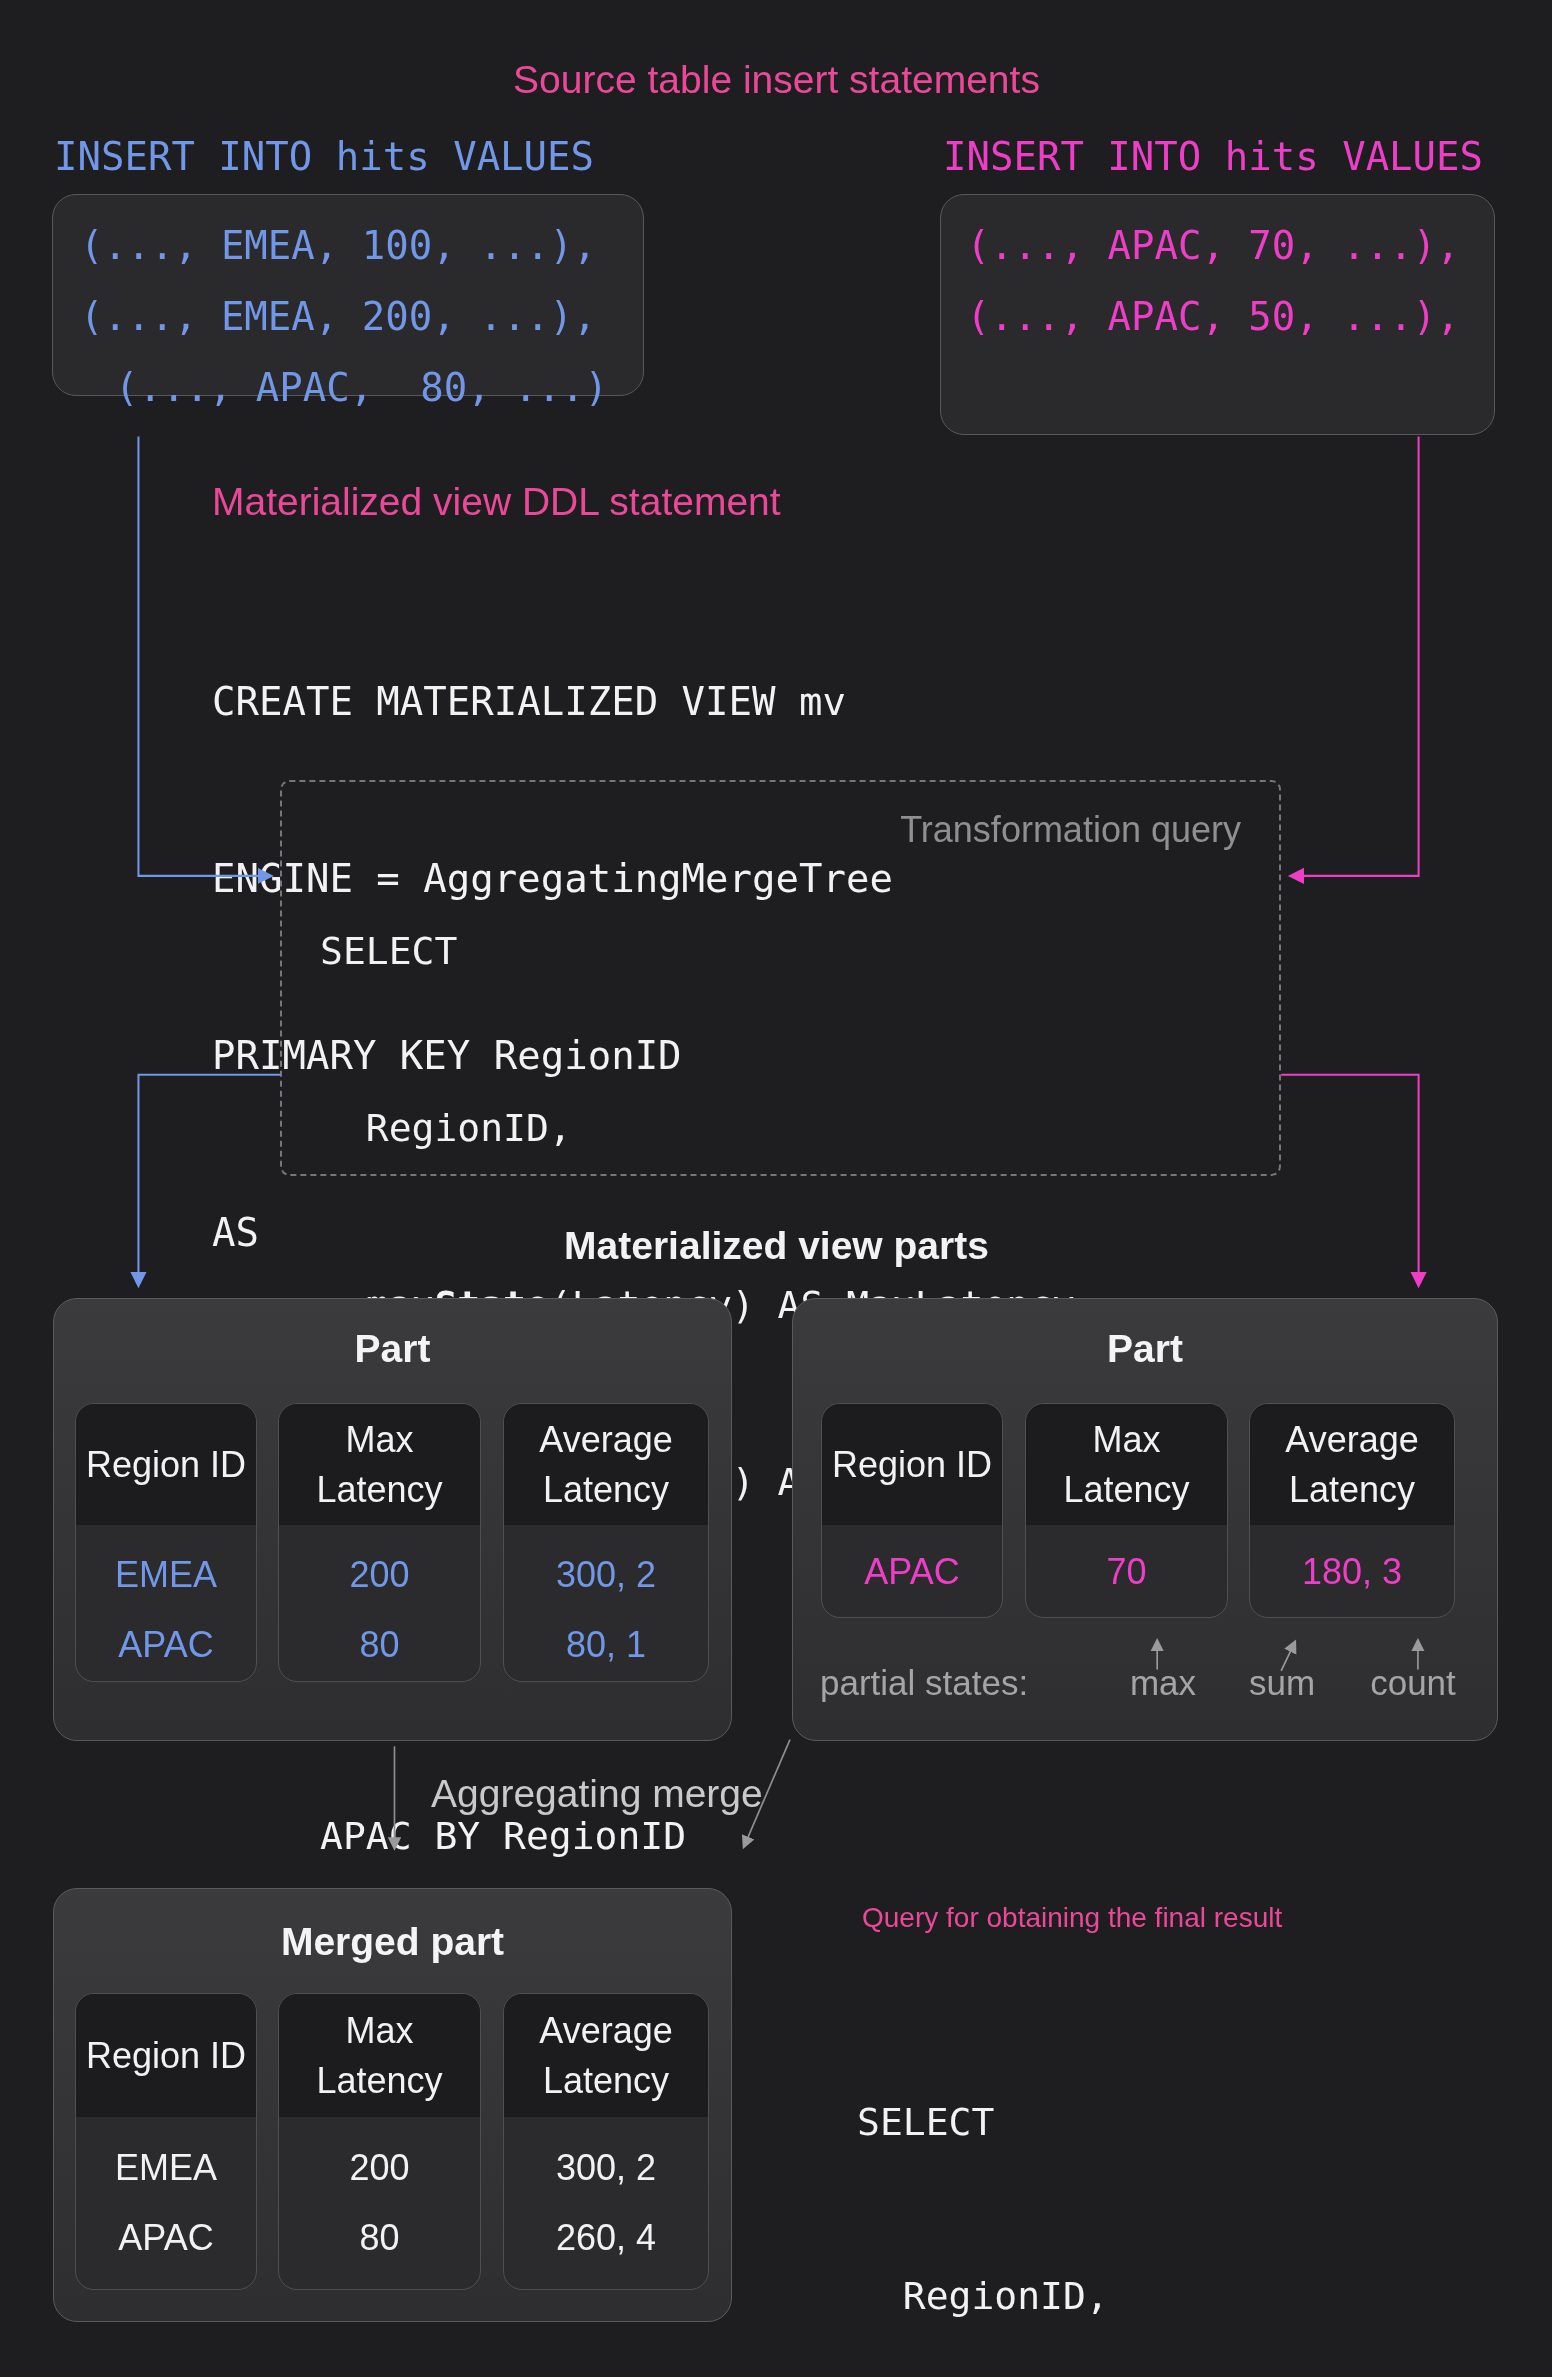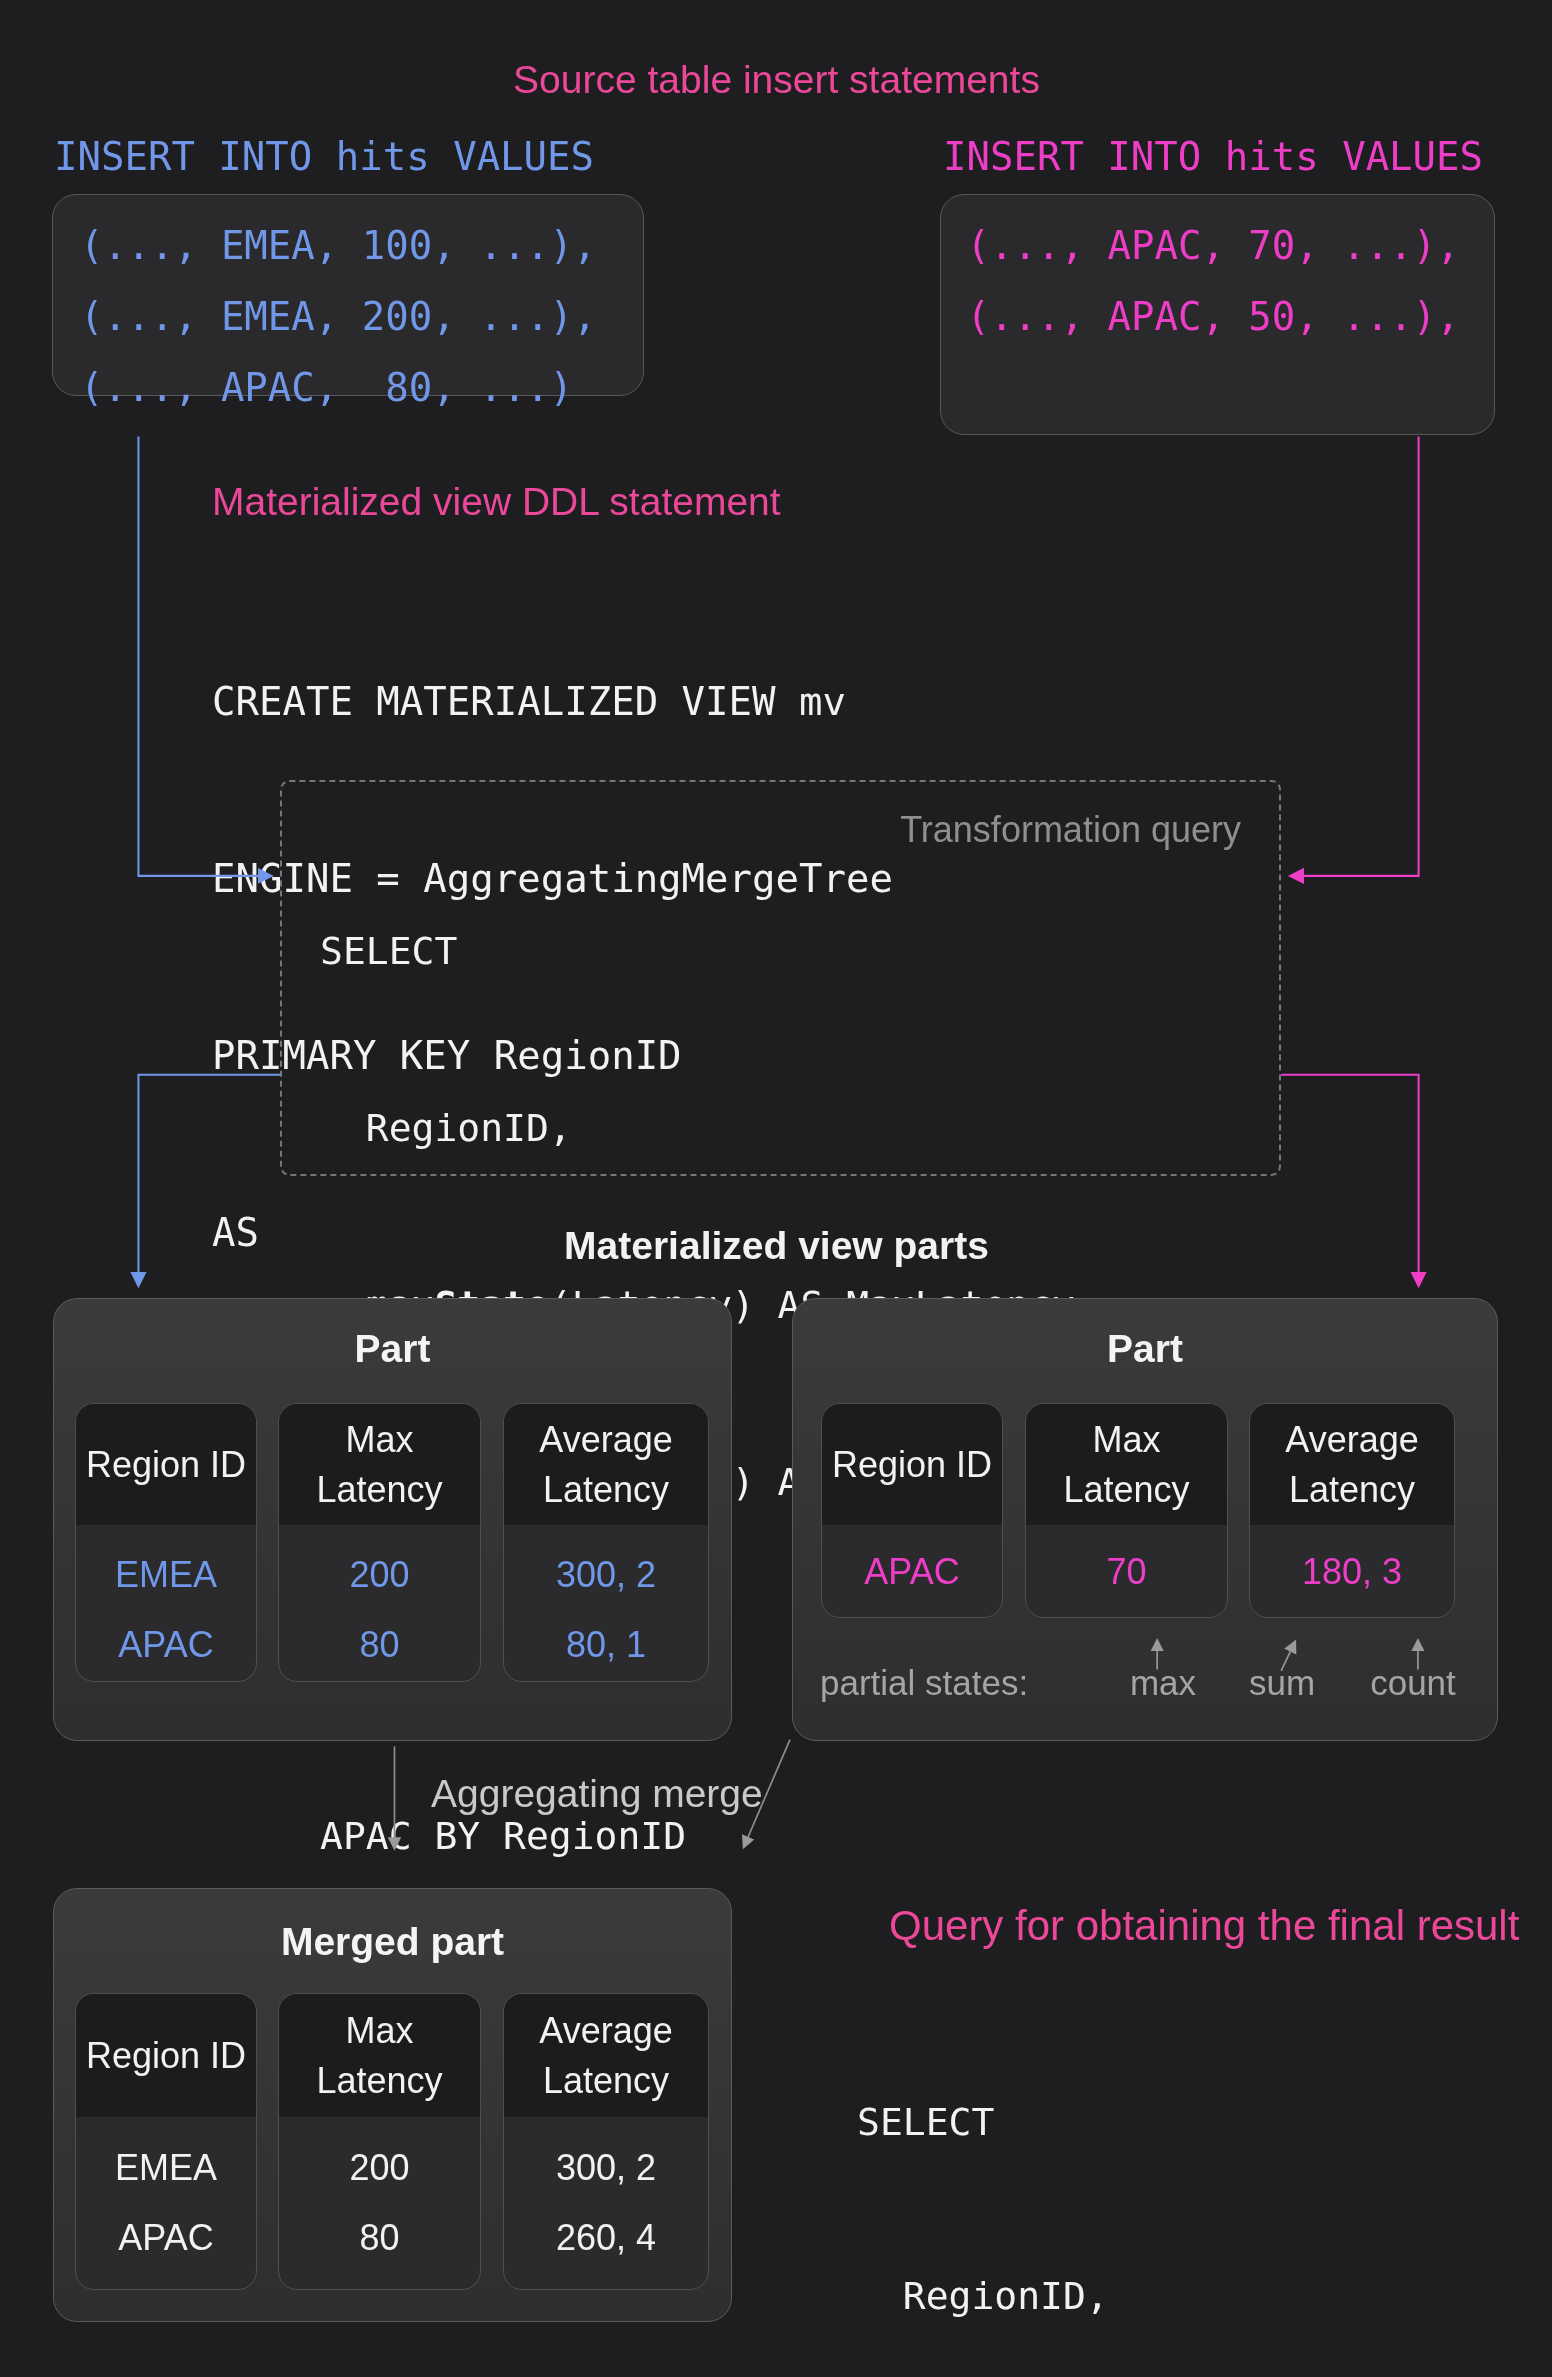"(..., APAC, 80, ...)" div.mono { text-align: none -> center }
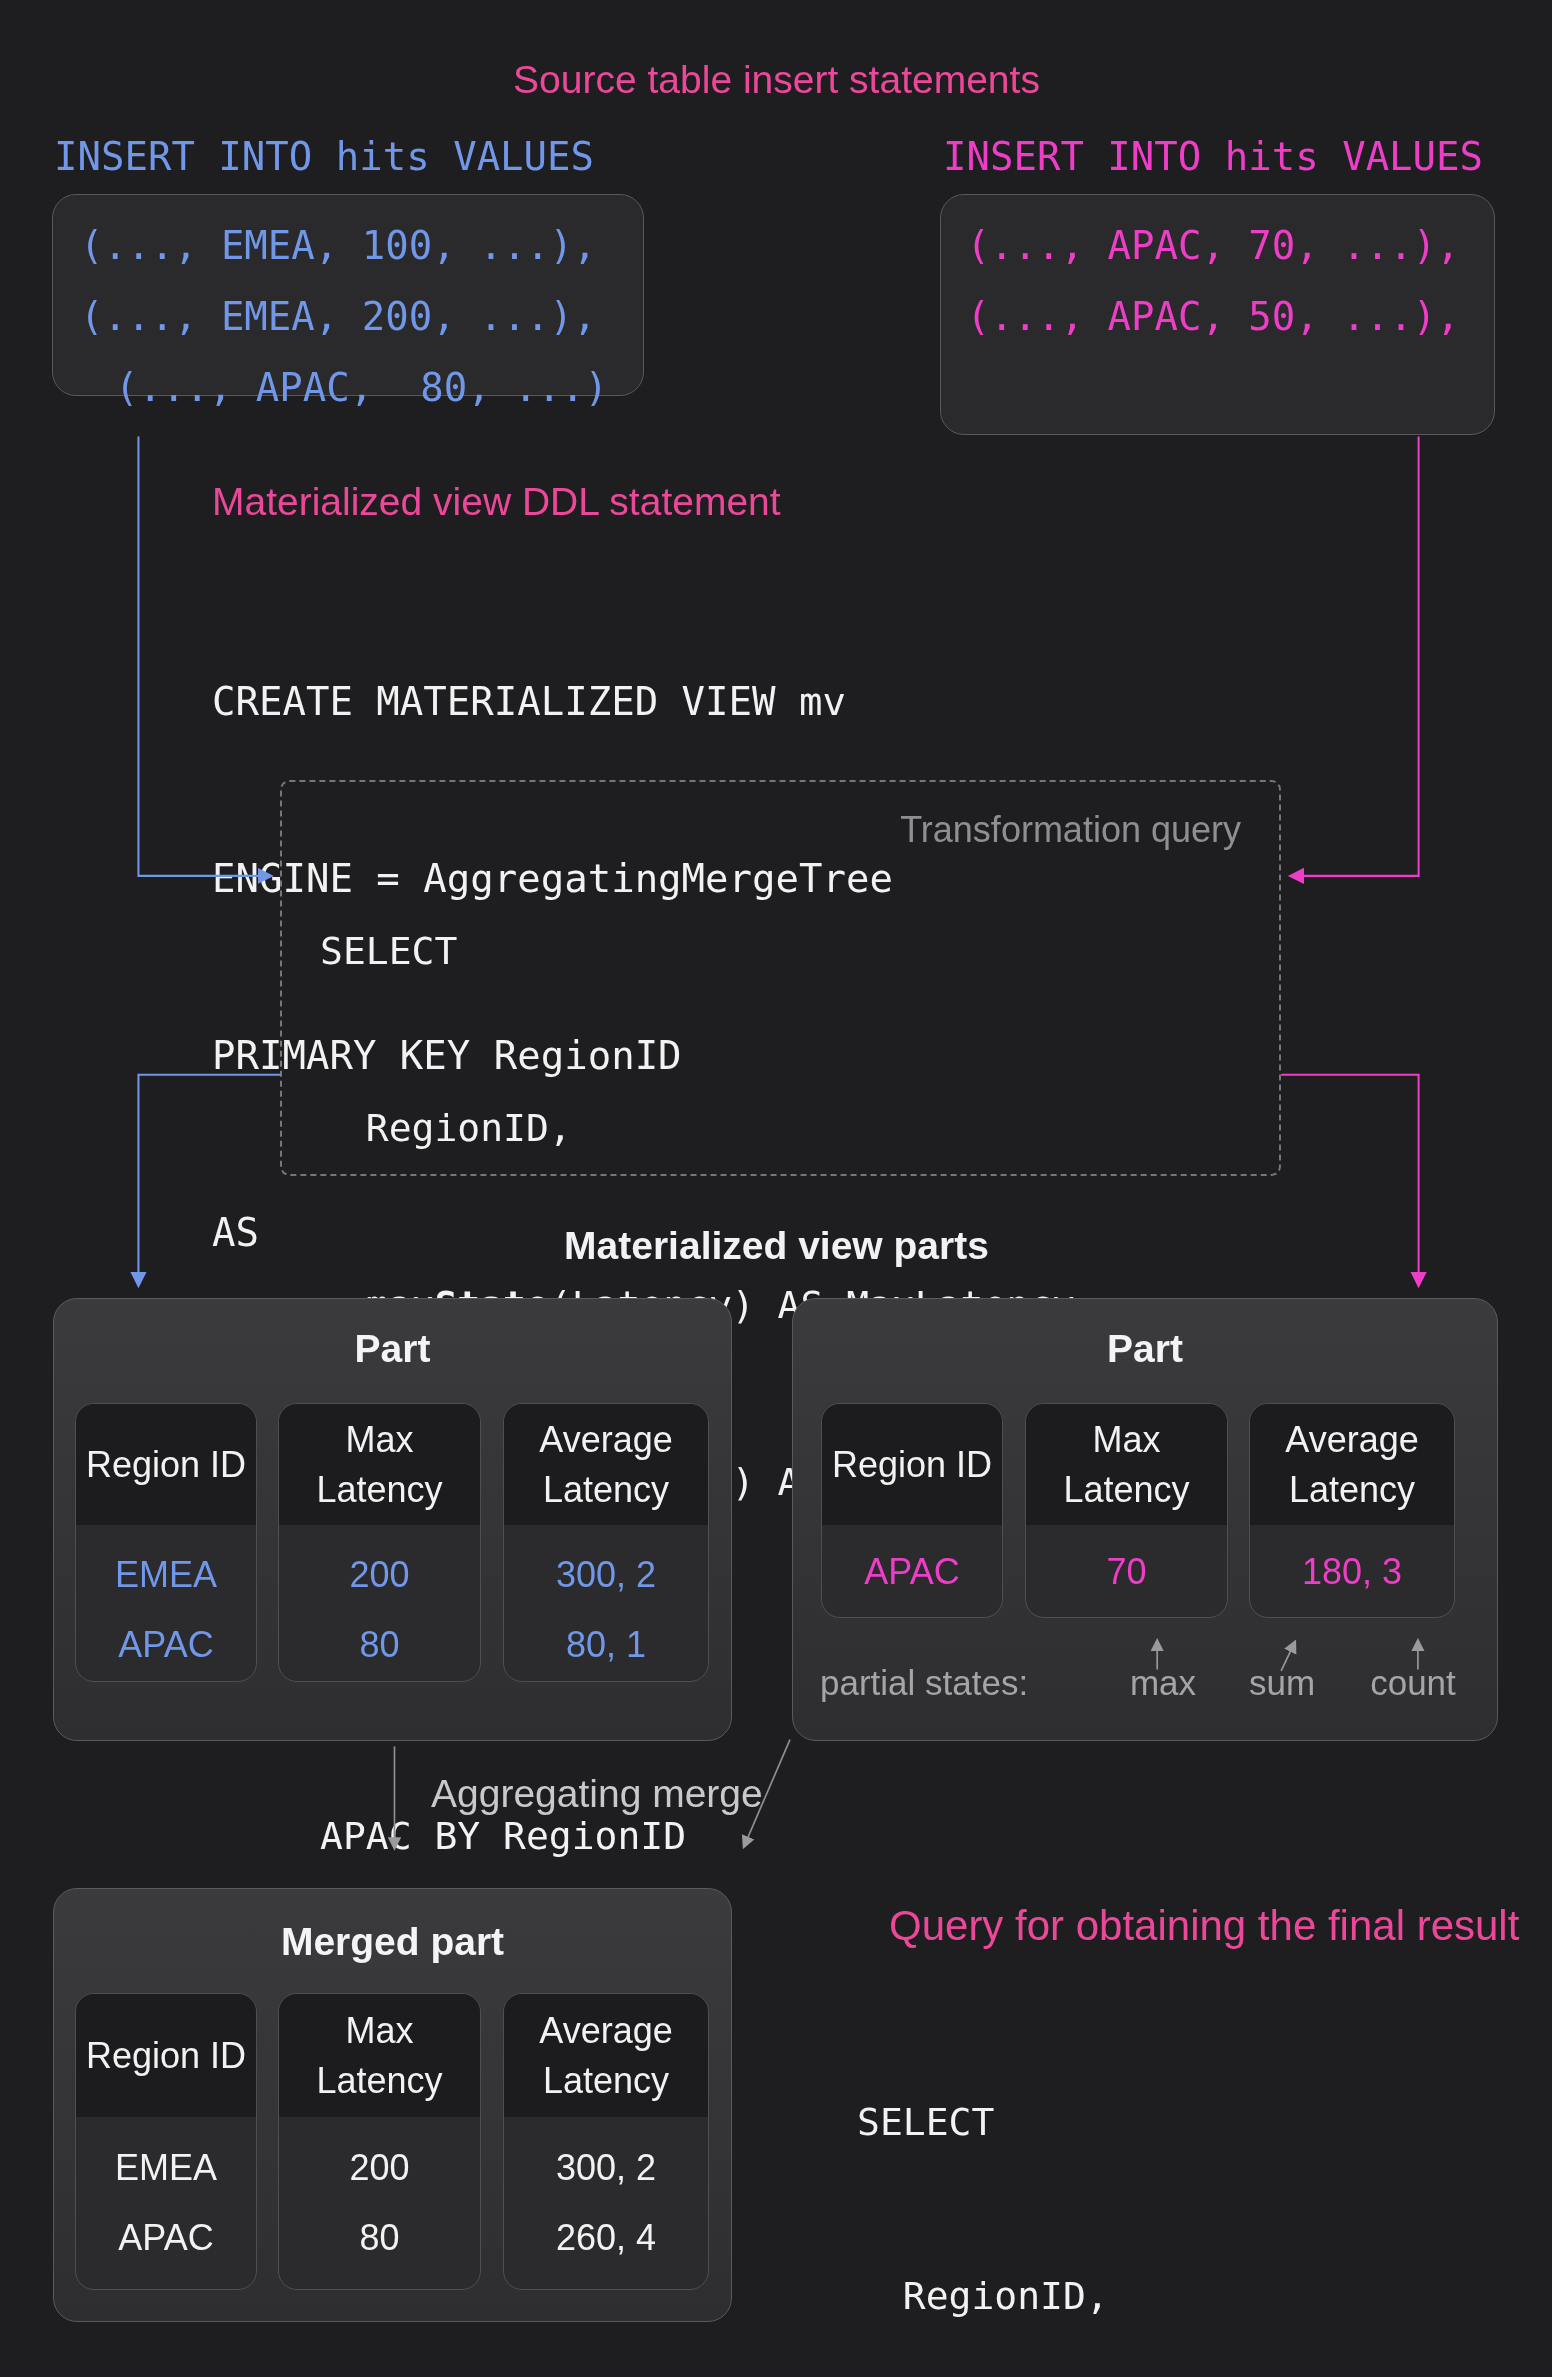"Query for obtaining the final" div.abs { font-size: 42px -> 28px; left: 889px -> 862px }
